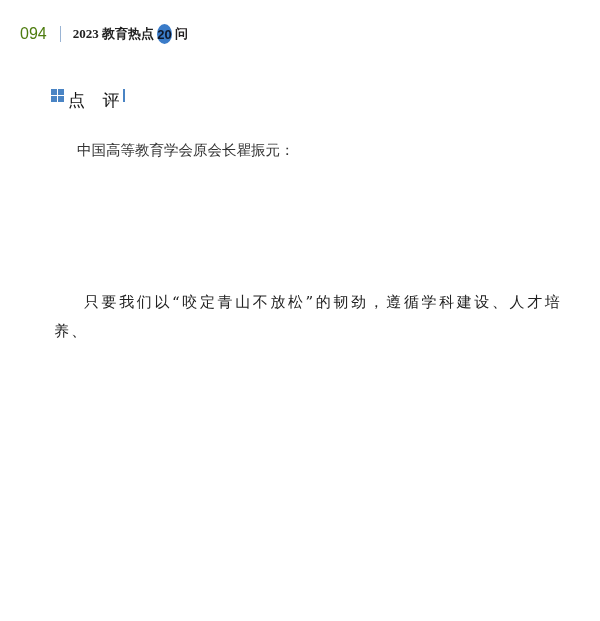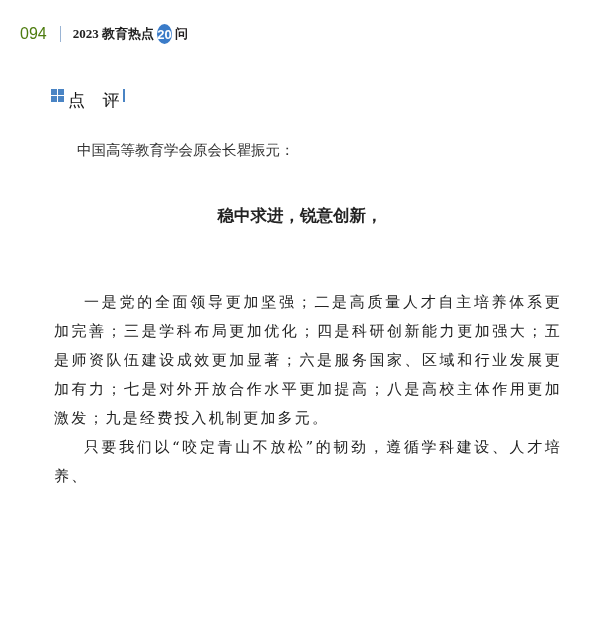"20" .badge { color: #ffffff -> #0f172a }
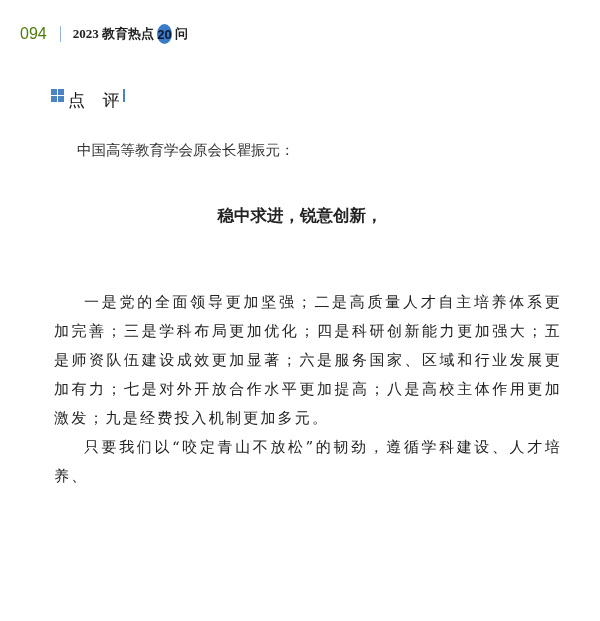"稳中求进，锐意创新，" div { html: <div>稳中求进，锐意创新，</div> -> none }
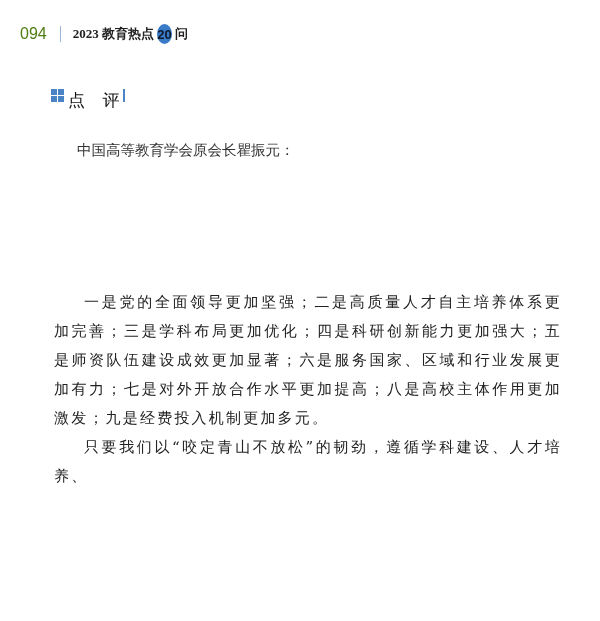"一是党的全面领导更加坚强；二是高质量人才自主培养体系更加完善；三是学科布局更加优" p { html: <p>一是党的全面领导更加坚强；二是高质量人才自主培养体系更加完善；三是学科布局更加优化；四是科研创新能力更加强大；五是师资队伍建设成效更加显著；六是服务国家、区域和行业发展更加有力；七是对外开放合作水平更加提高；八是高校主体作用更加激发；九是经费投入机制更加多元。</p> -> none }
